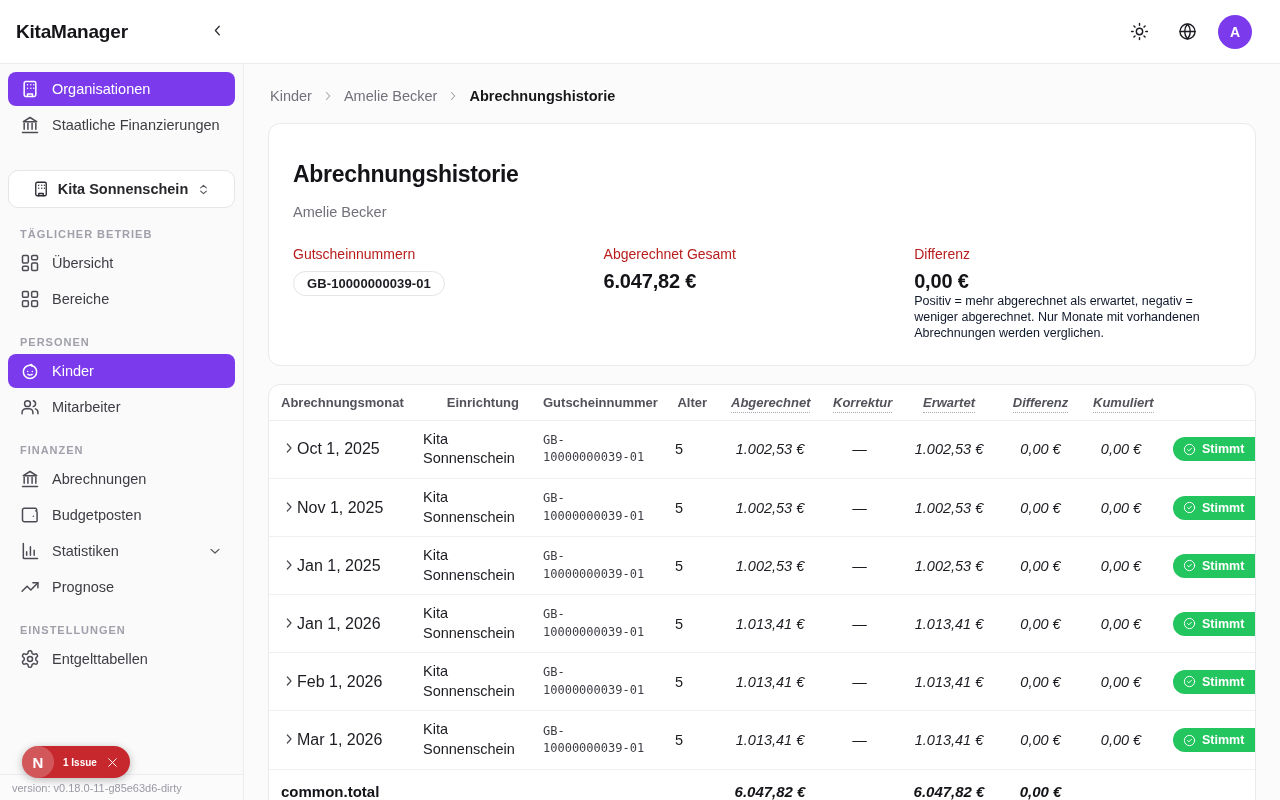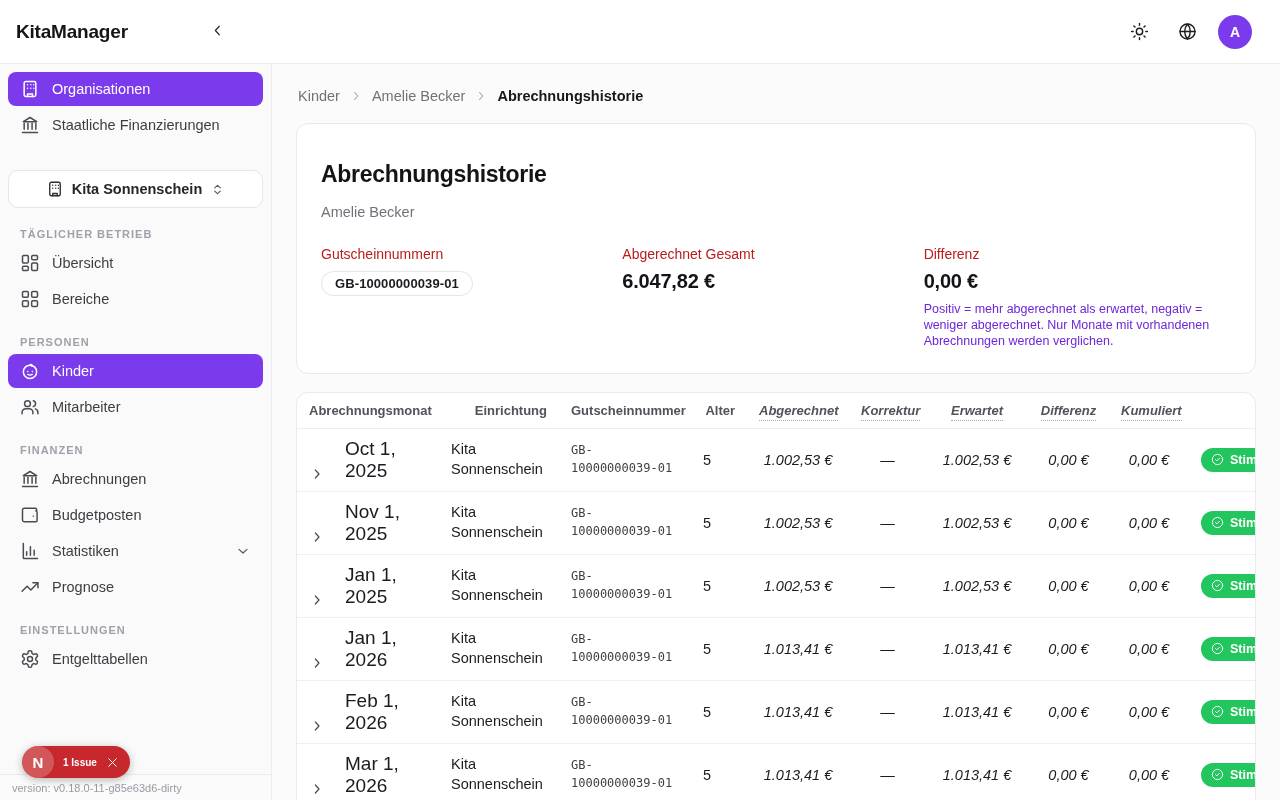"Organisationen" .sidebar { width: 272px -> 244px }
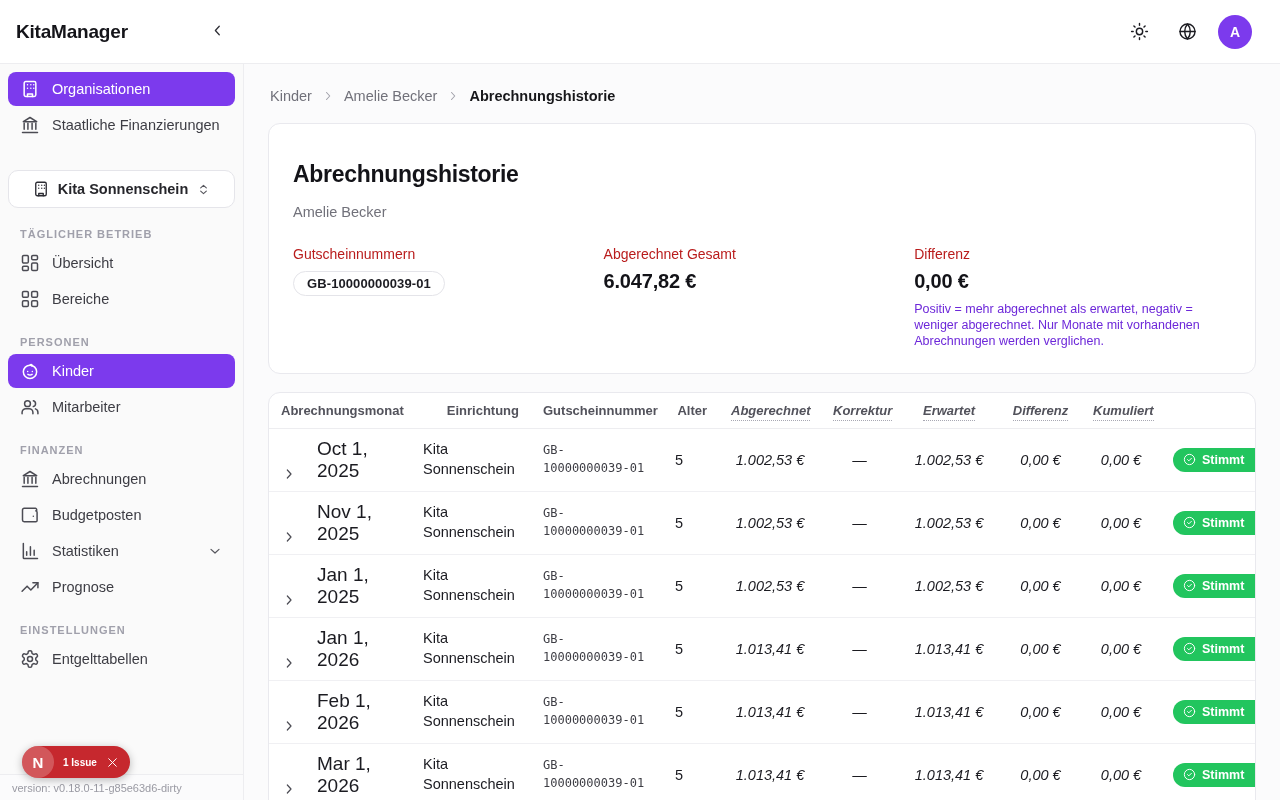"Positiv = mehr abgerechnet als" .stat-note { color: #6d28d9 -> #0f172a; margin-top: 8px -> 0 }
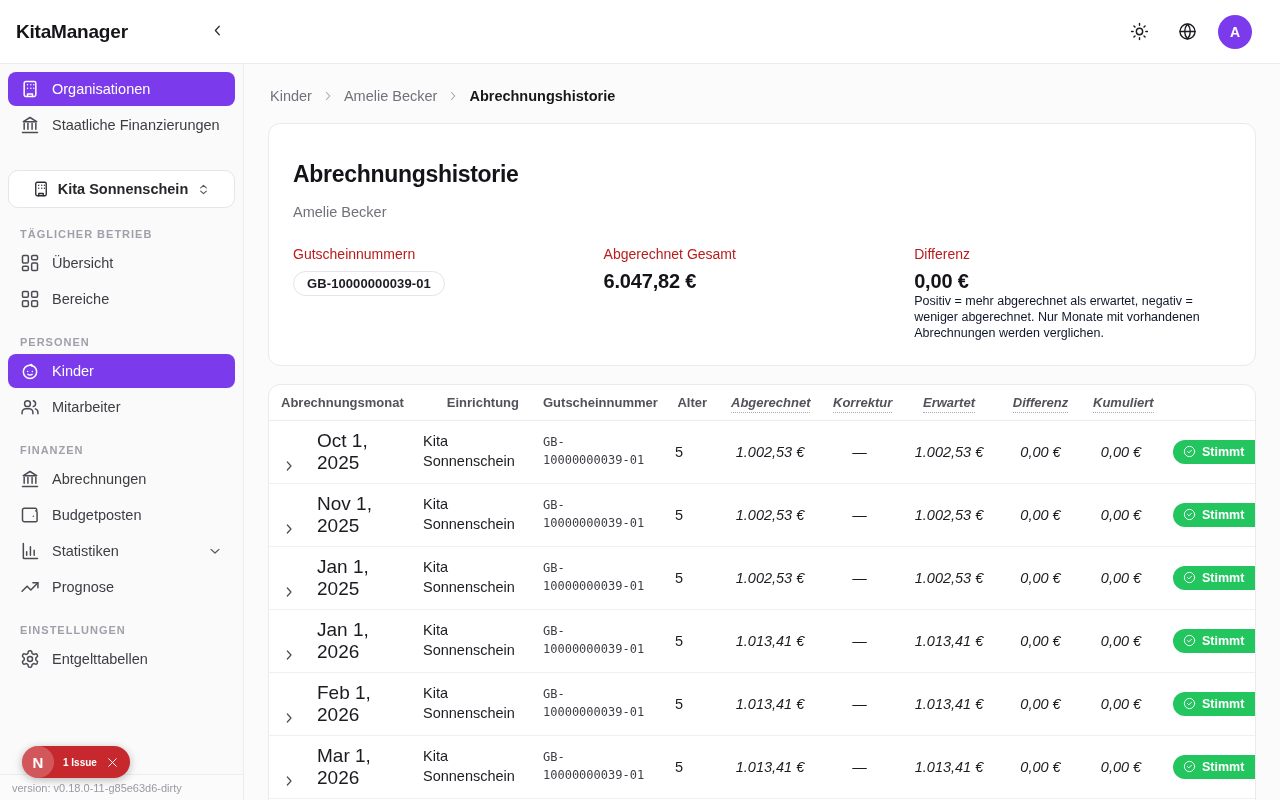"Oct 1, 2025" .month-cell { align-items: flex-end -> flex-start; font-size: 19px -> 16px; gap: 20px -> 0 }
